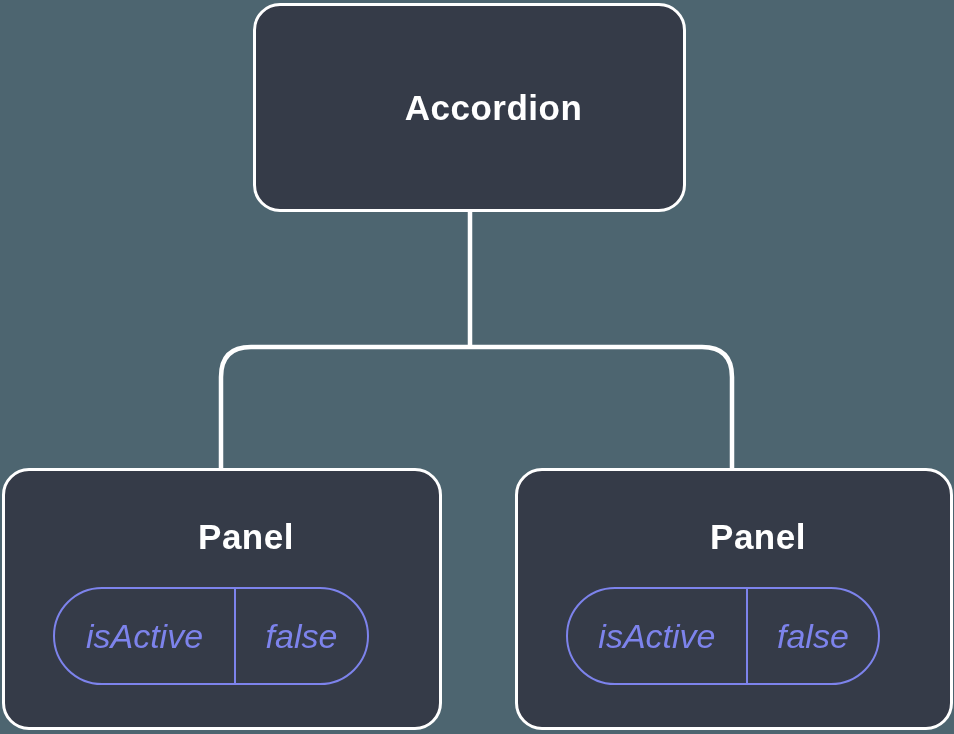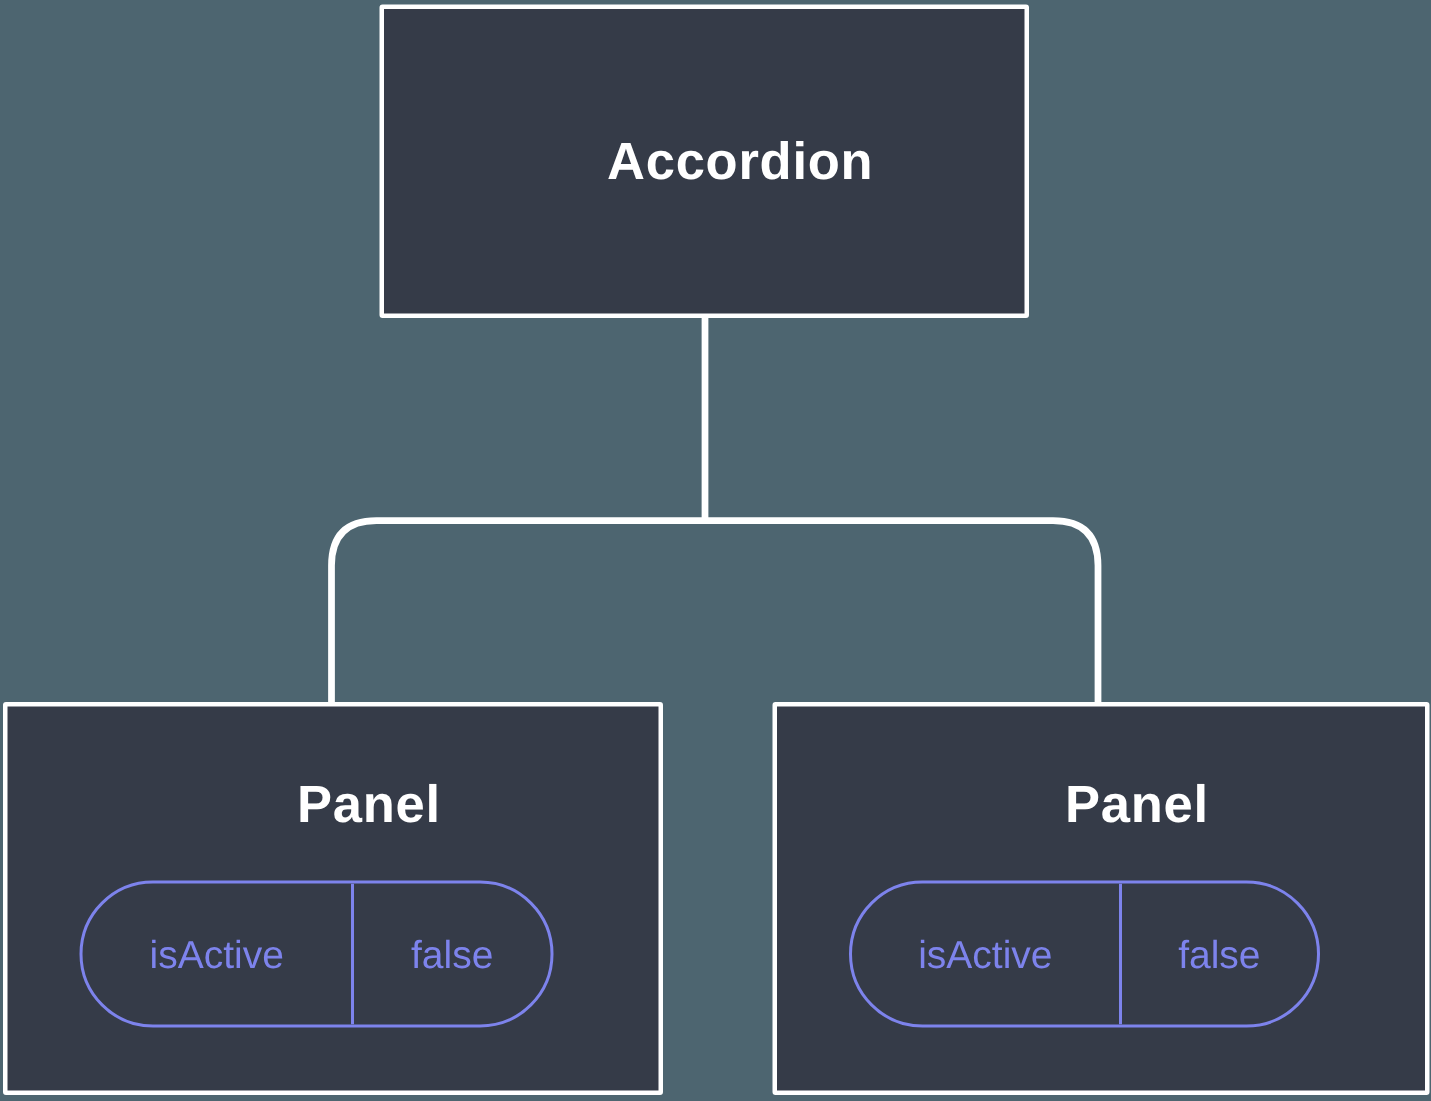"Accordion" .node { border-radius: 2px -> 27px }
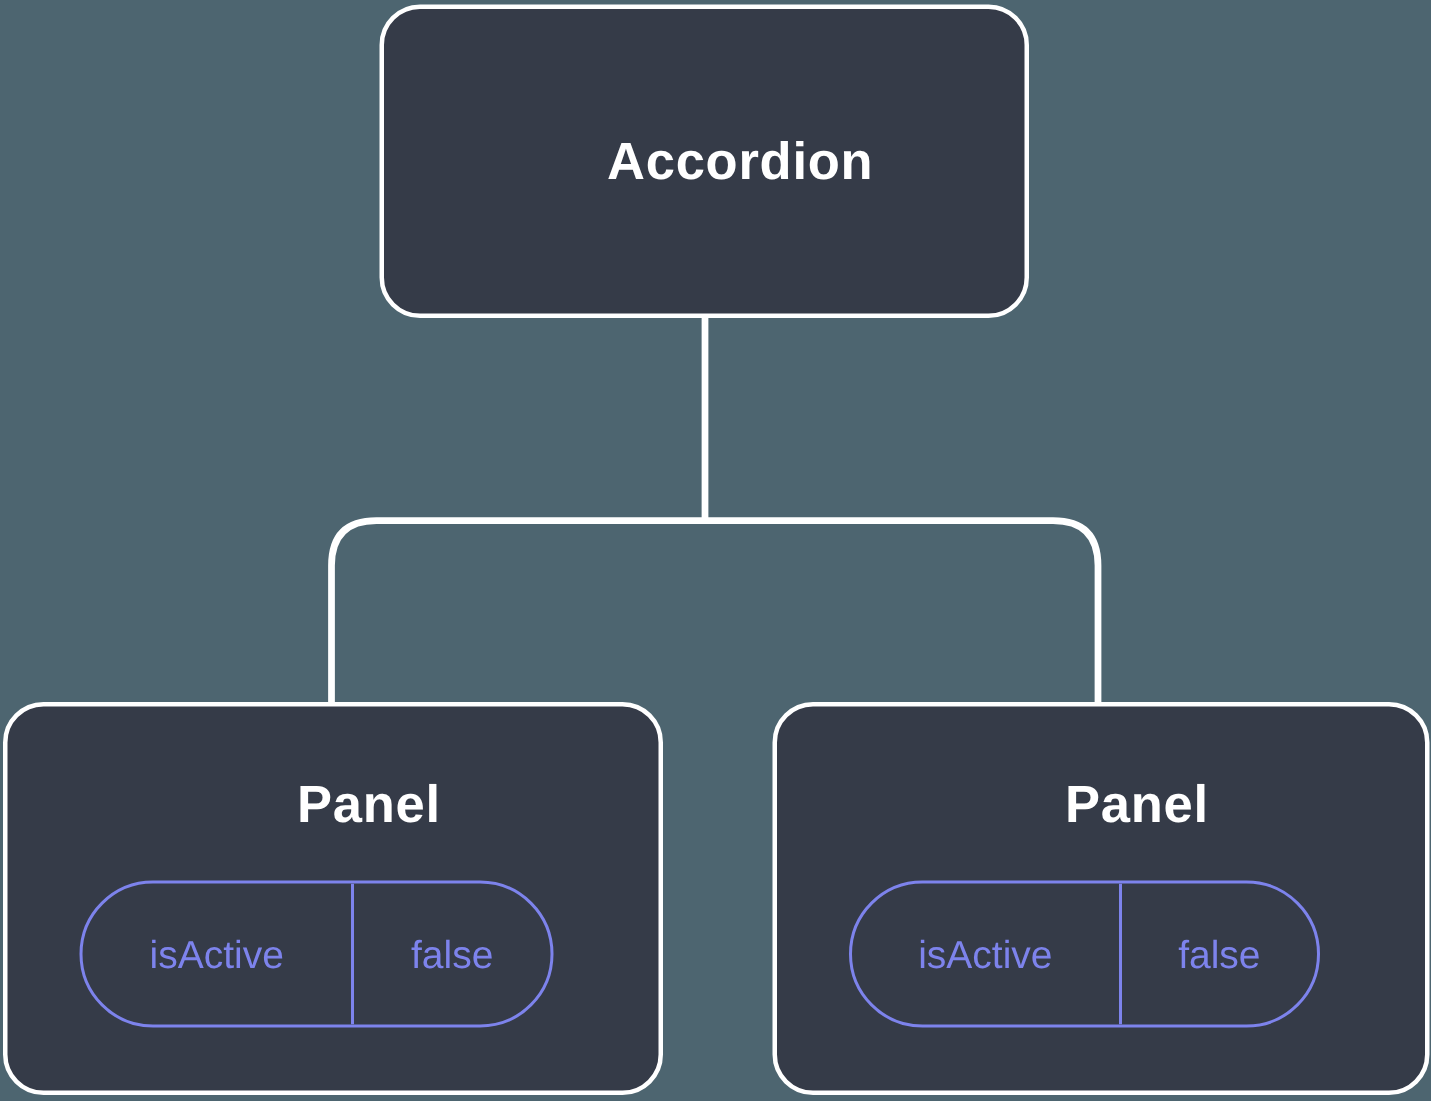"isActive" .pill-cell { font-size: 26px -> 34px; font-style: none -> italic }
